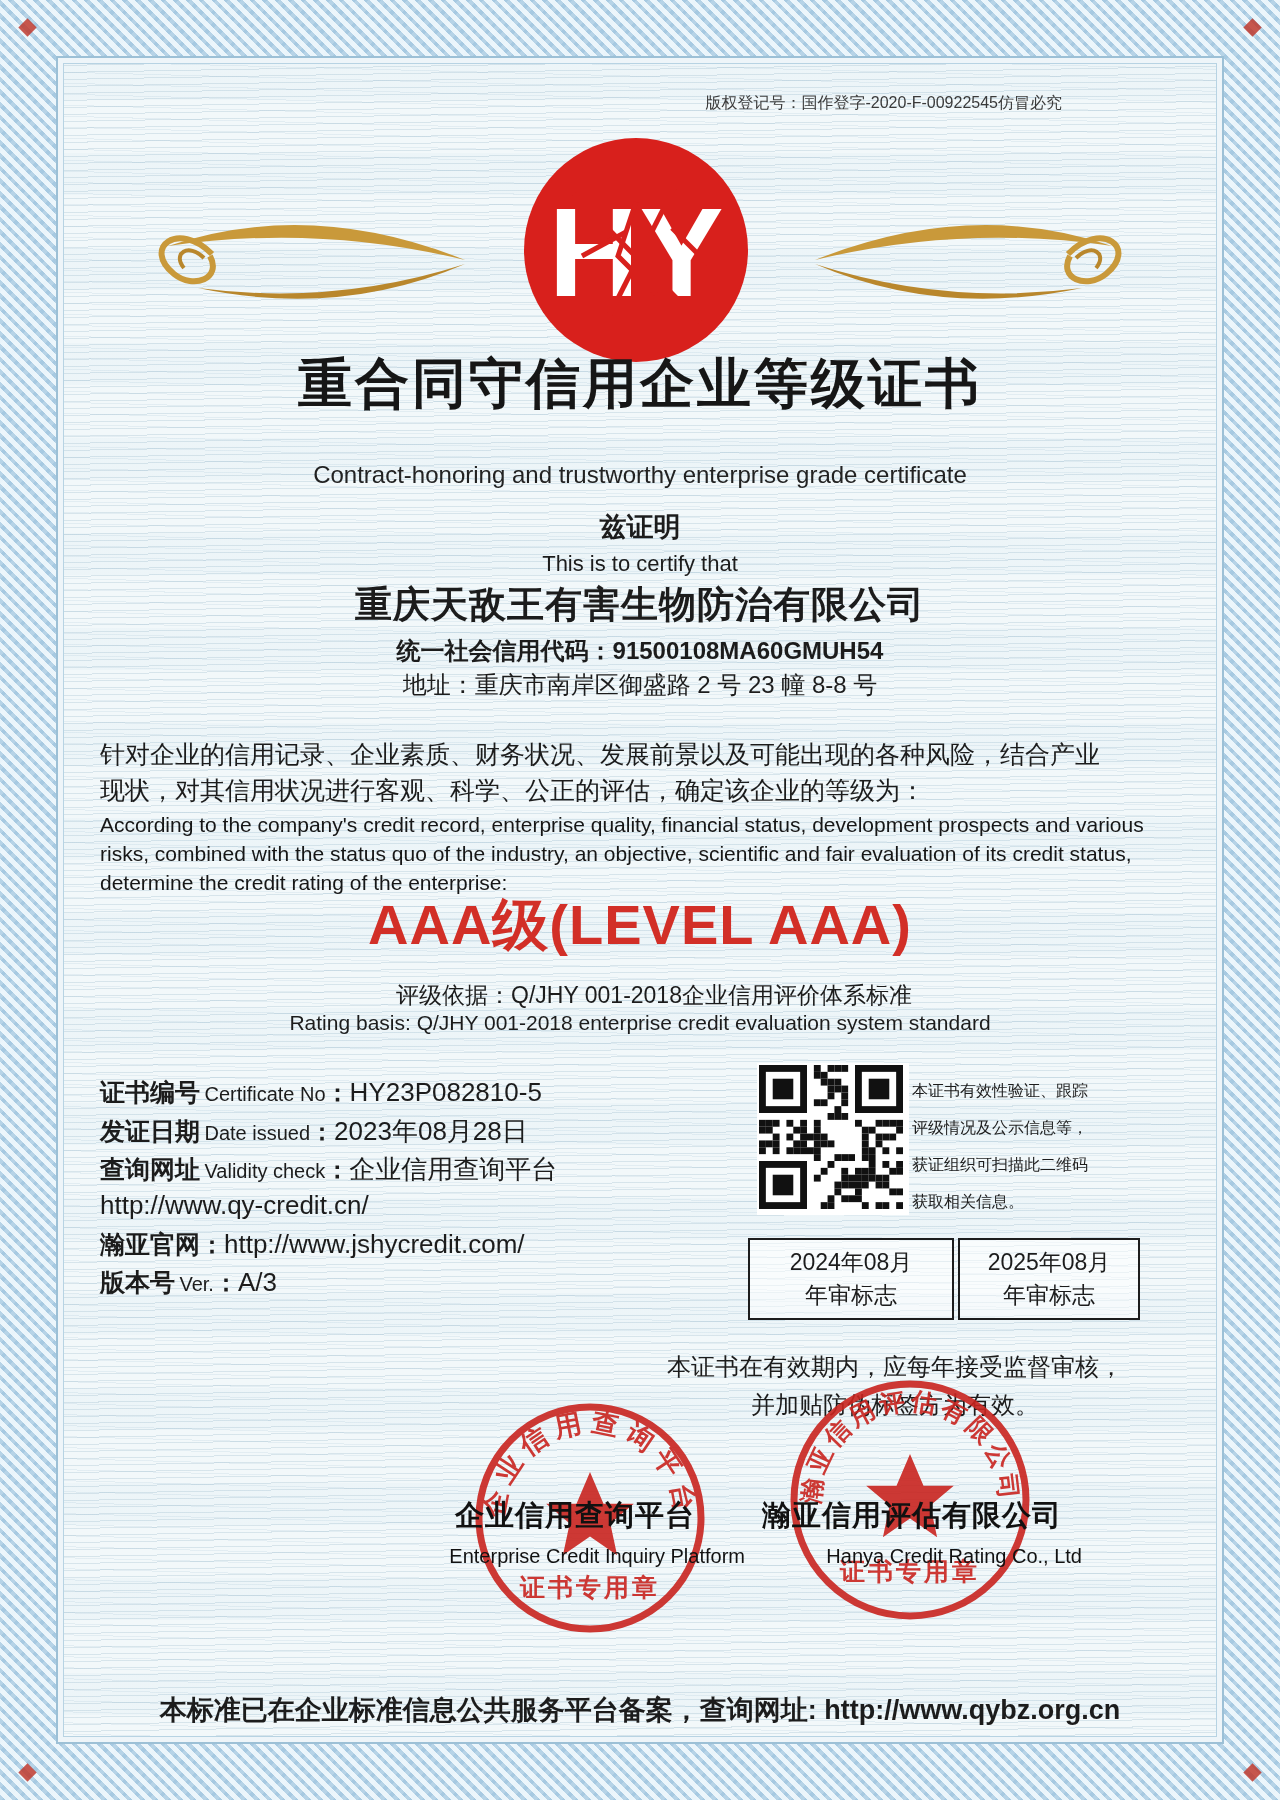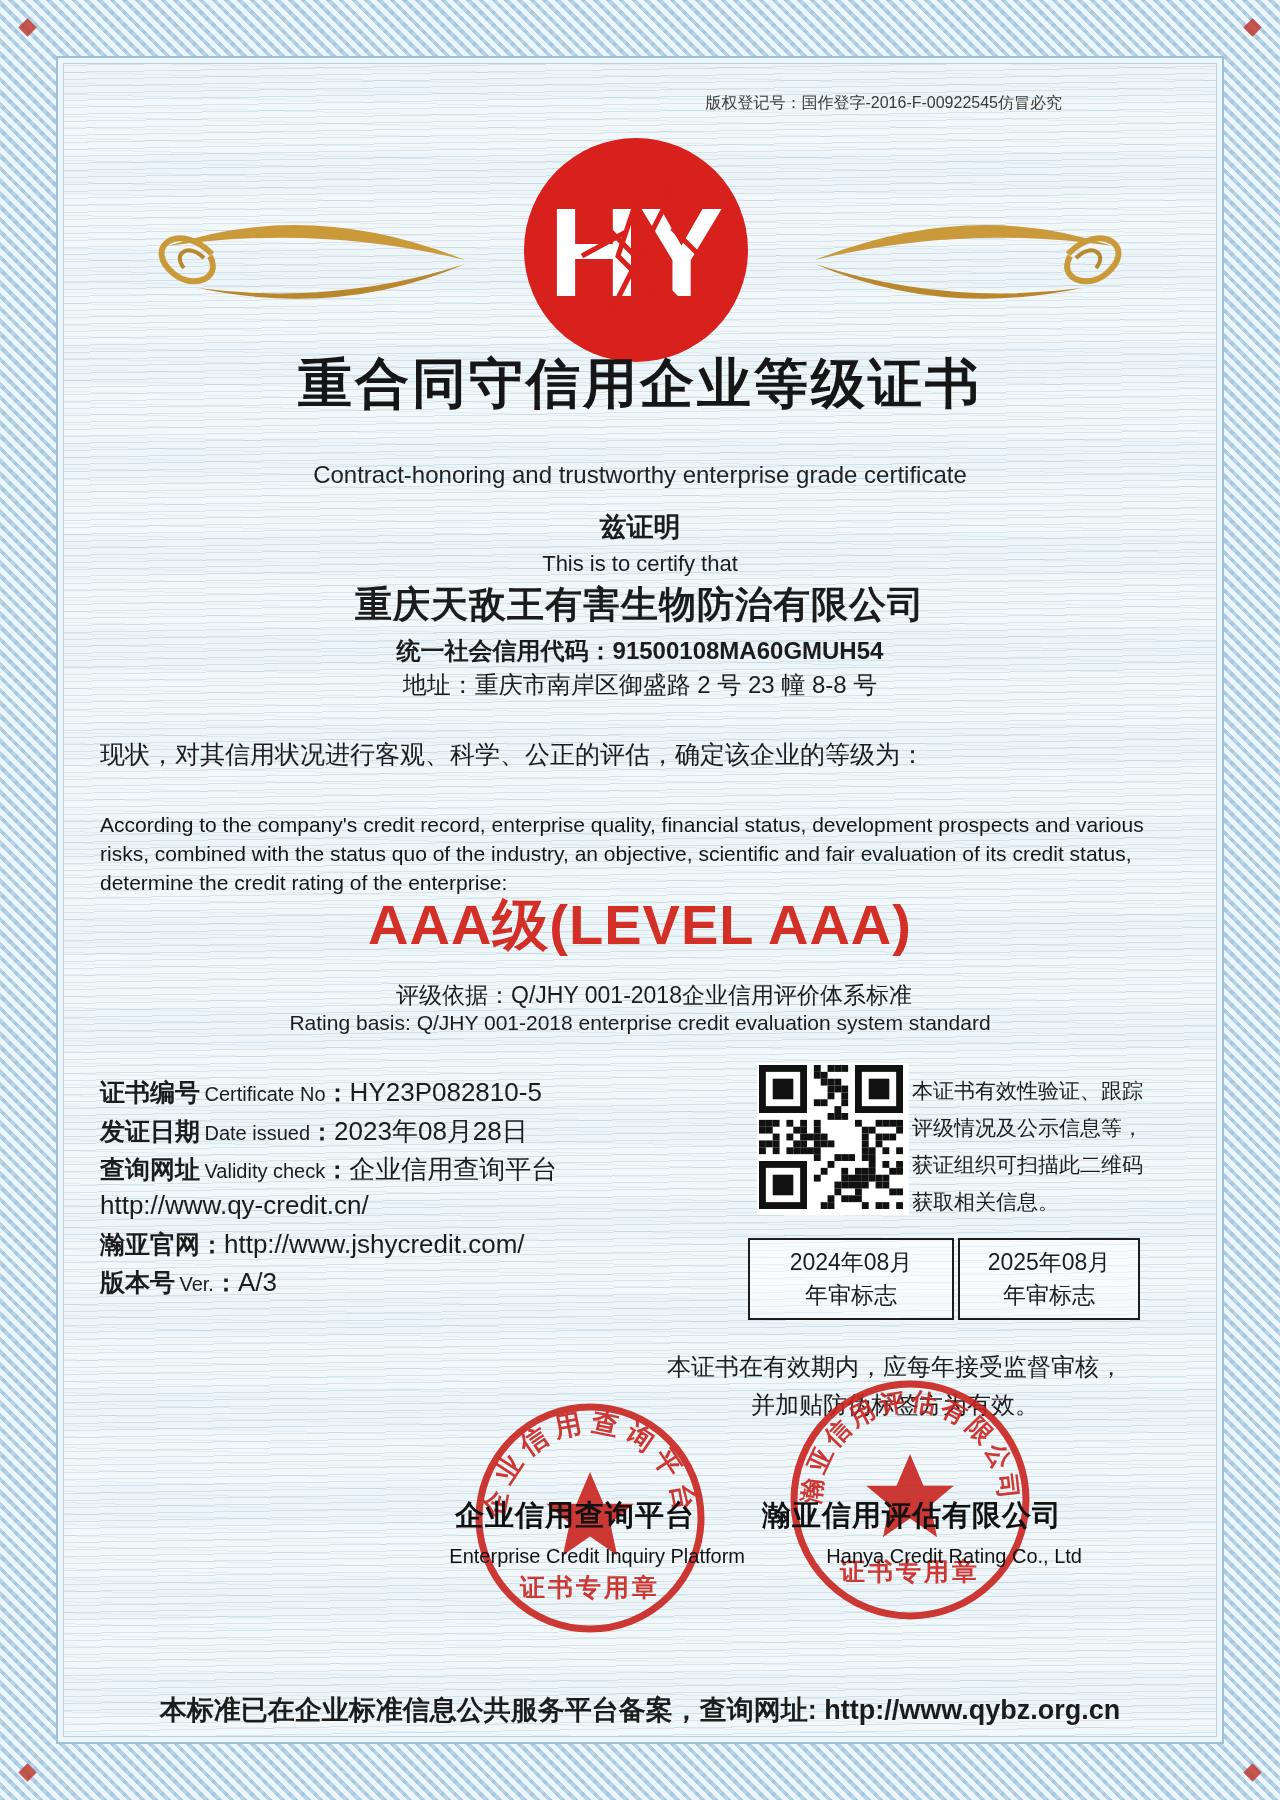"版权登记号：国作登字-2016-F-00922545仿冒必究" div.abs { text: -2016-F-00922545 -> -2020-F-00922545 }
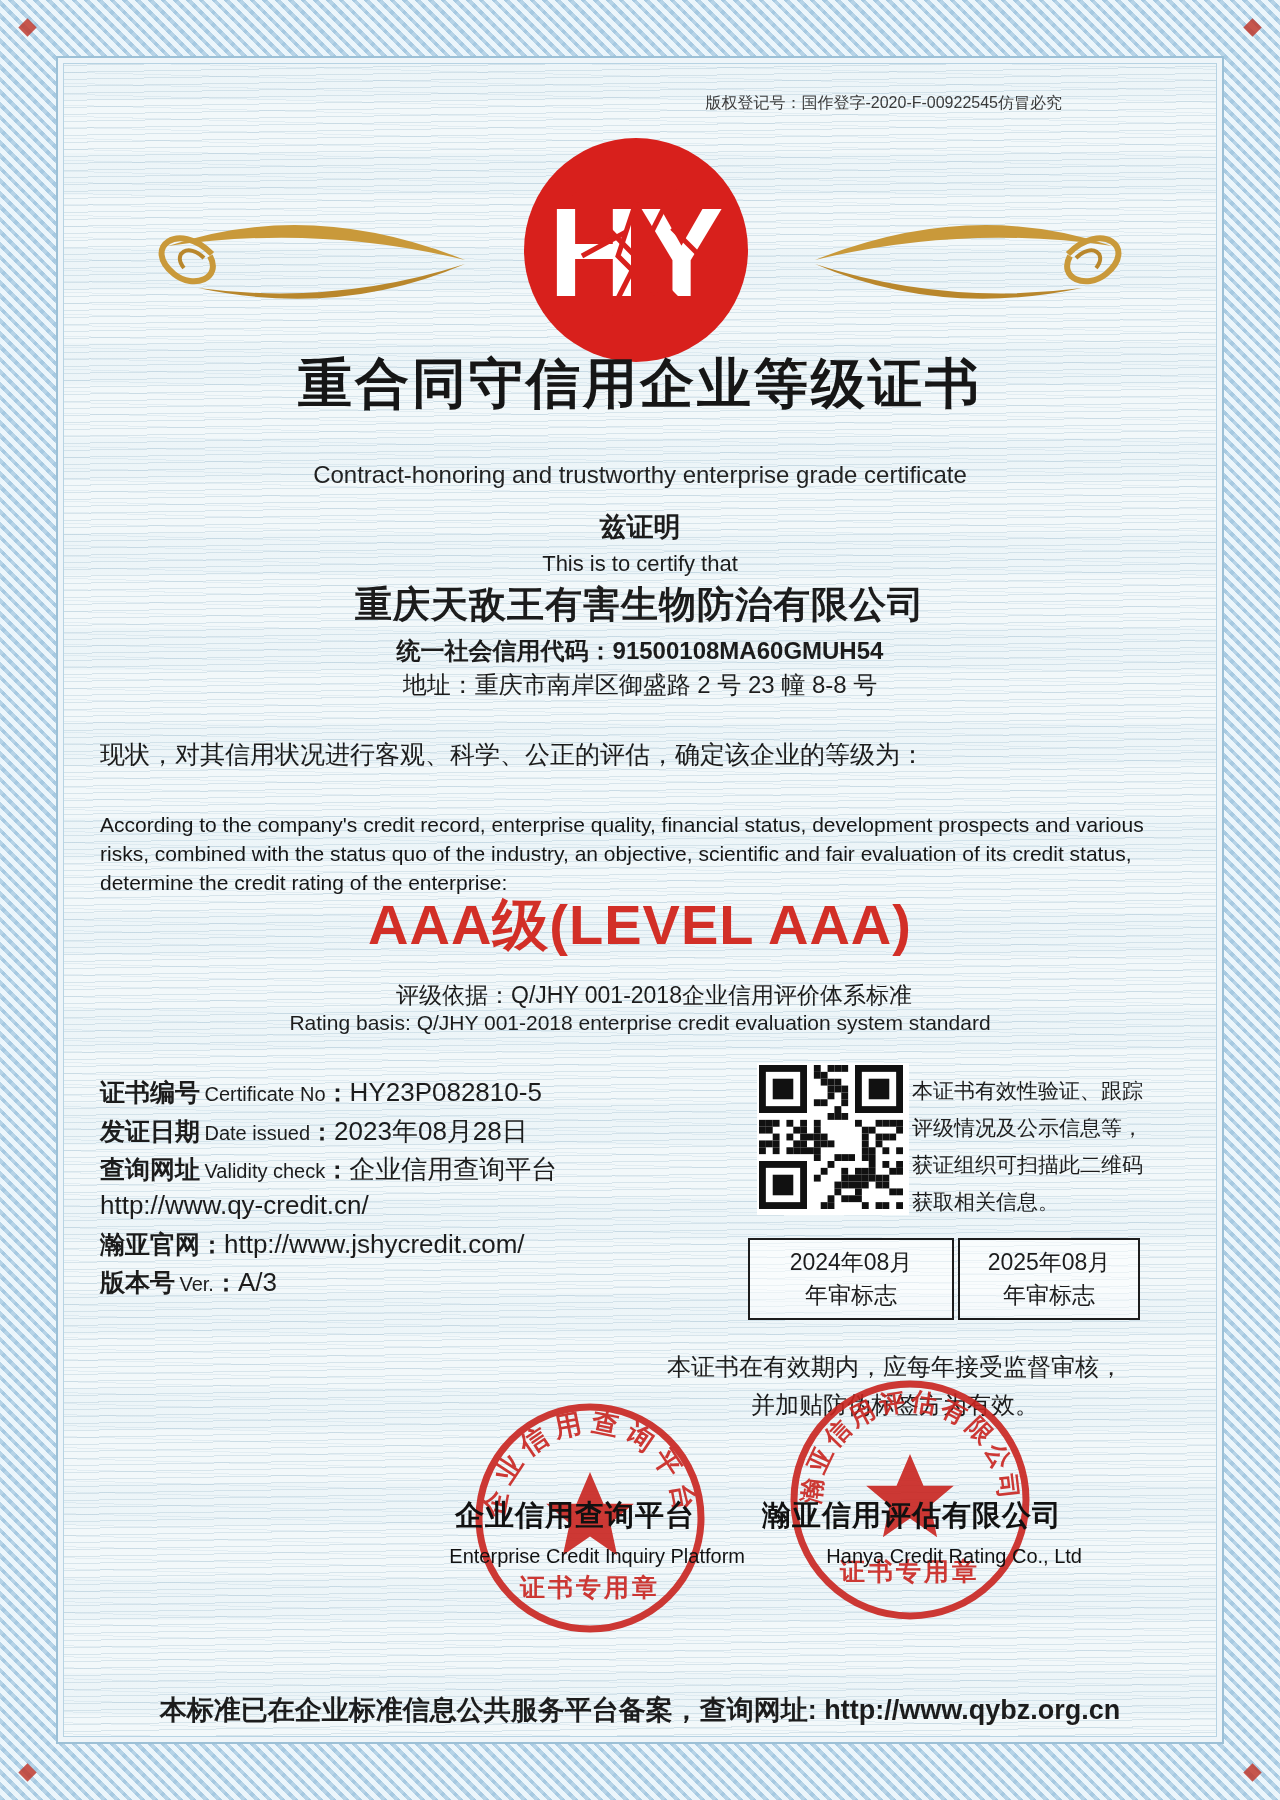"针对企业的信用记录、企业素质、财务状况、发展前景以及可能出现的各种风险，结合产业" div { html: none -> <div>针对企业的信用记录、企业素质、财务状况、发展前景以及可能出现的各种风险，结合产业</div> }
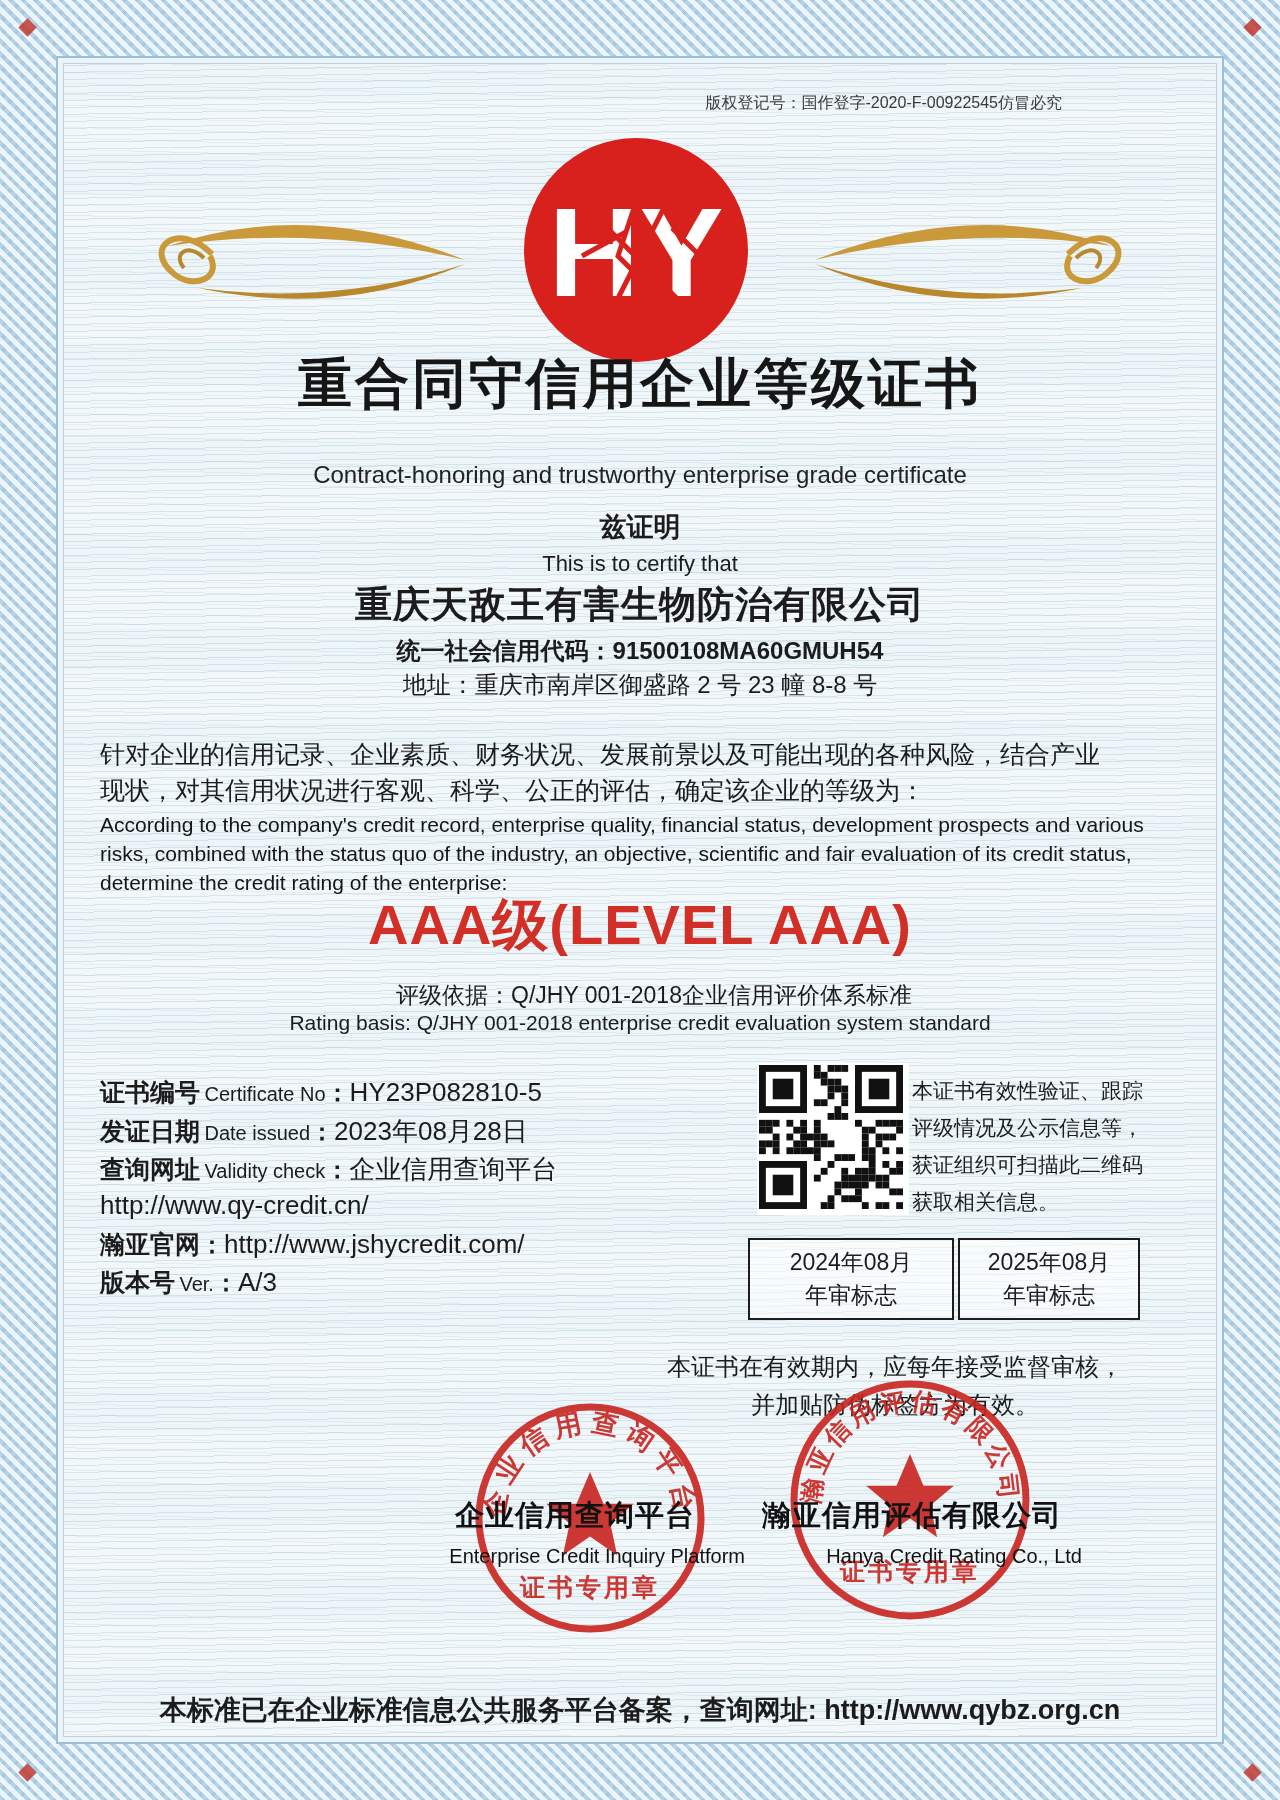"本证书有效性验证、跟踪" .qr-note { font-size: 21px -> 16px }
